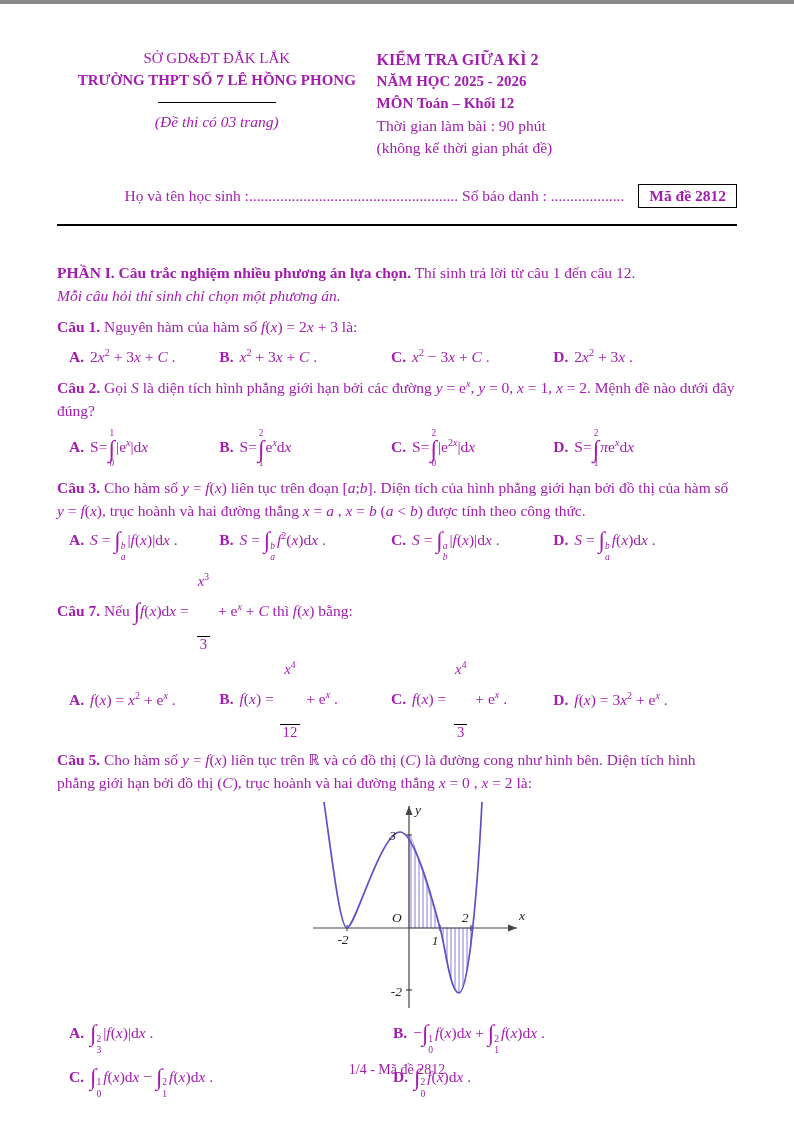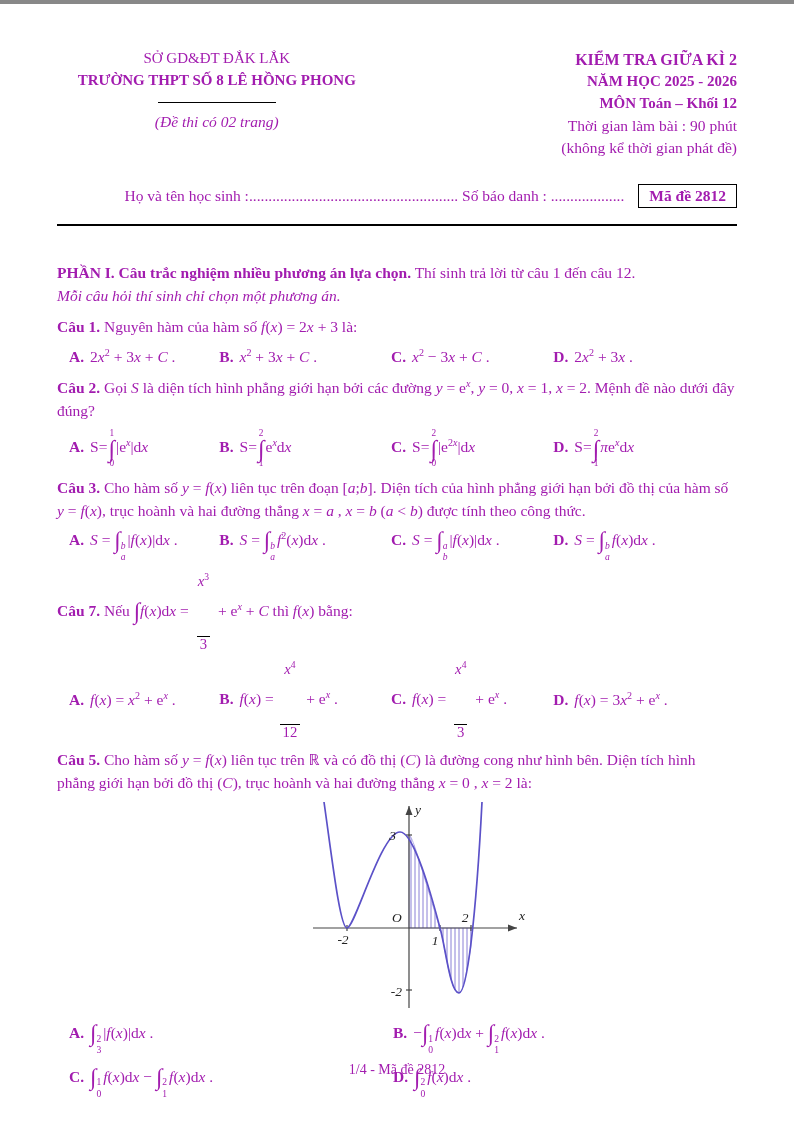"KIỂM TRA GIỮA KÌ 2" .hdr-right { text-align: right -> left }
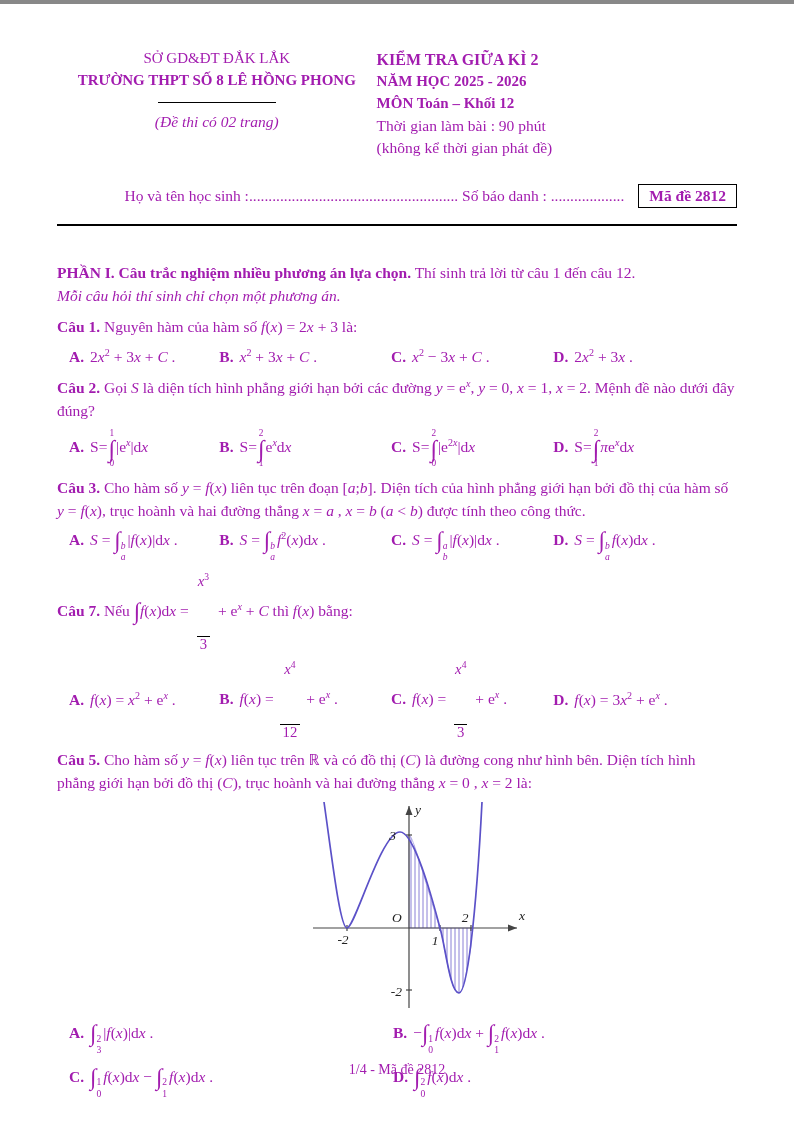"TRƯỜNG THPT SỐ 8 LÊ" div.hl2 { text: 8 -> 7 }
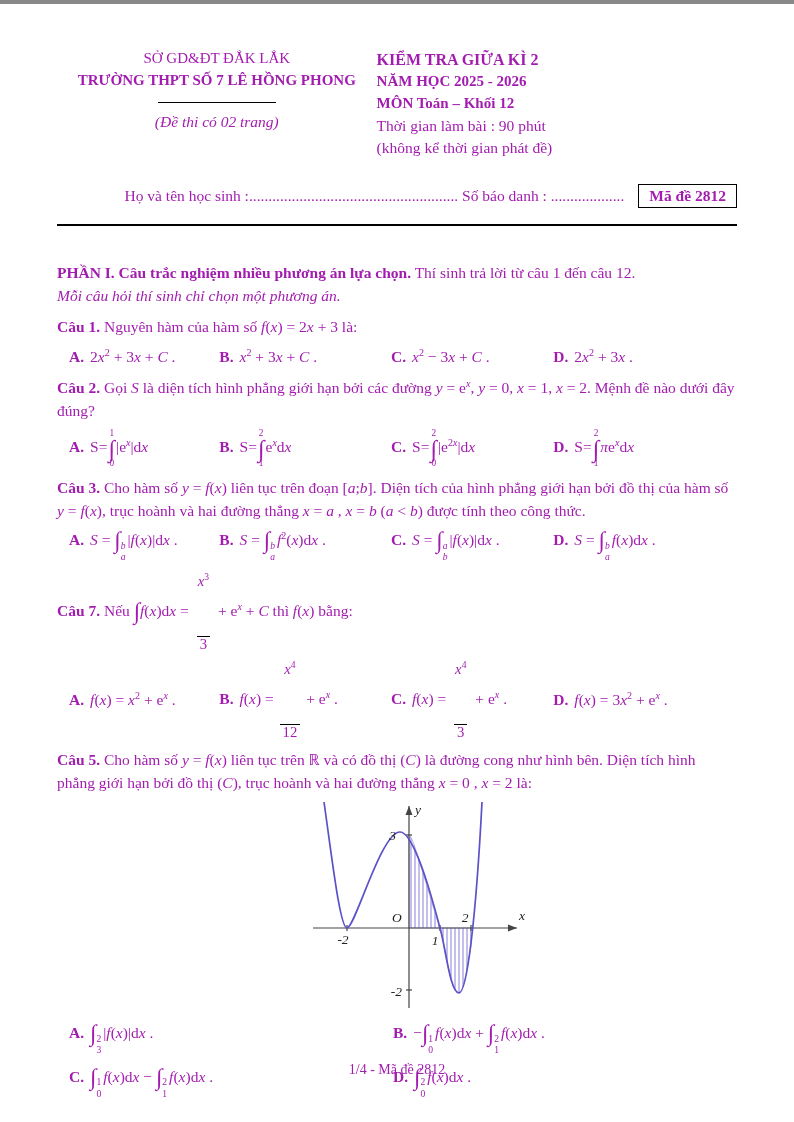"(Đề thi có 02 trang)" div.hnote { text: 02 -> 03 }
